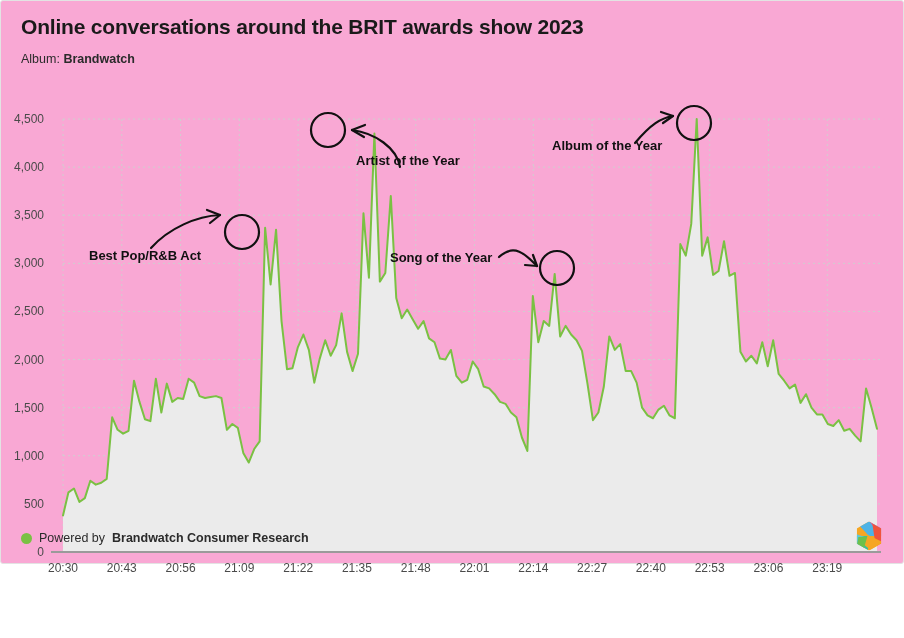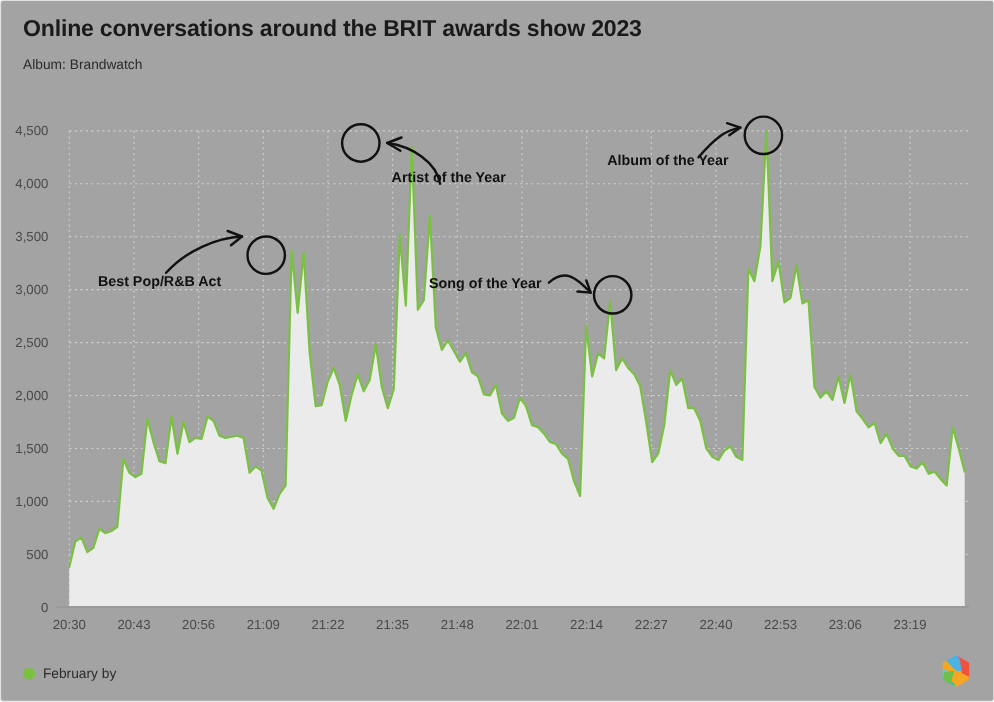"Online conversations around the BRIT" #card { background: #a3a3a3 -> #f9a8d4; height: 638px -> 564px }
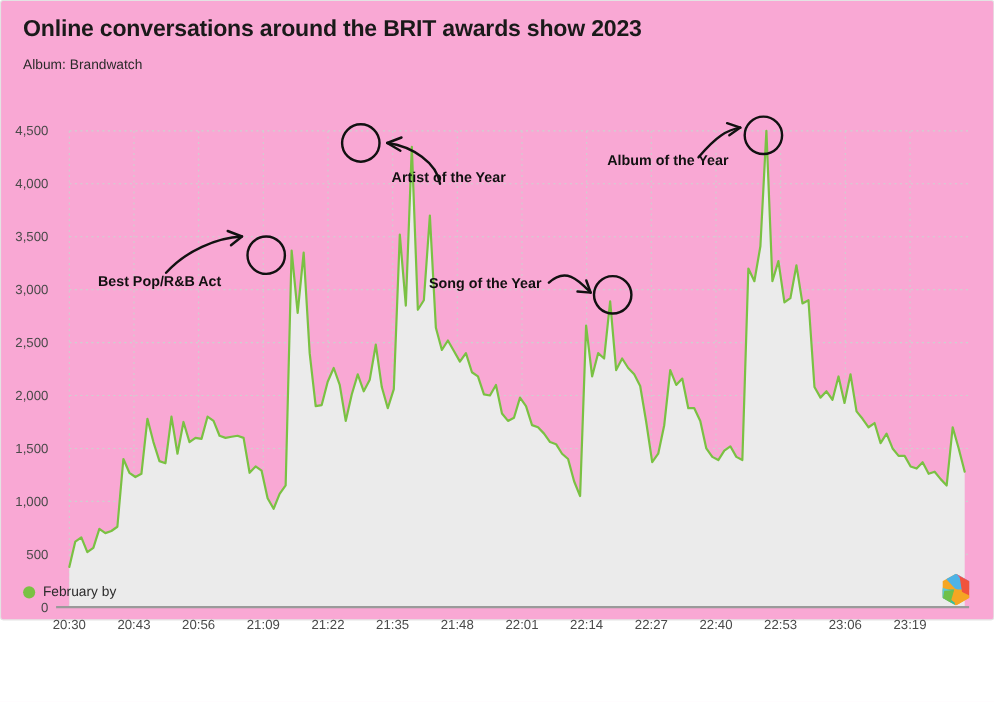"Brandwatch" #source b { font-weight: 400 -> 700 }
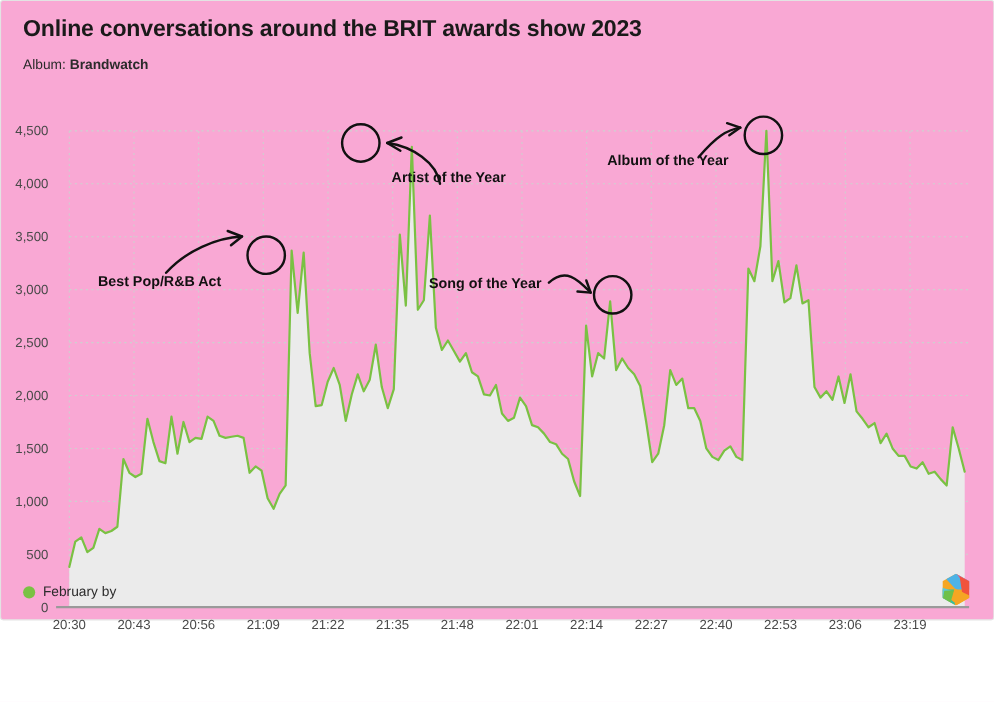"February by" span { text: February -> Powered }
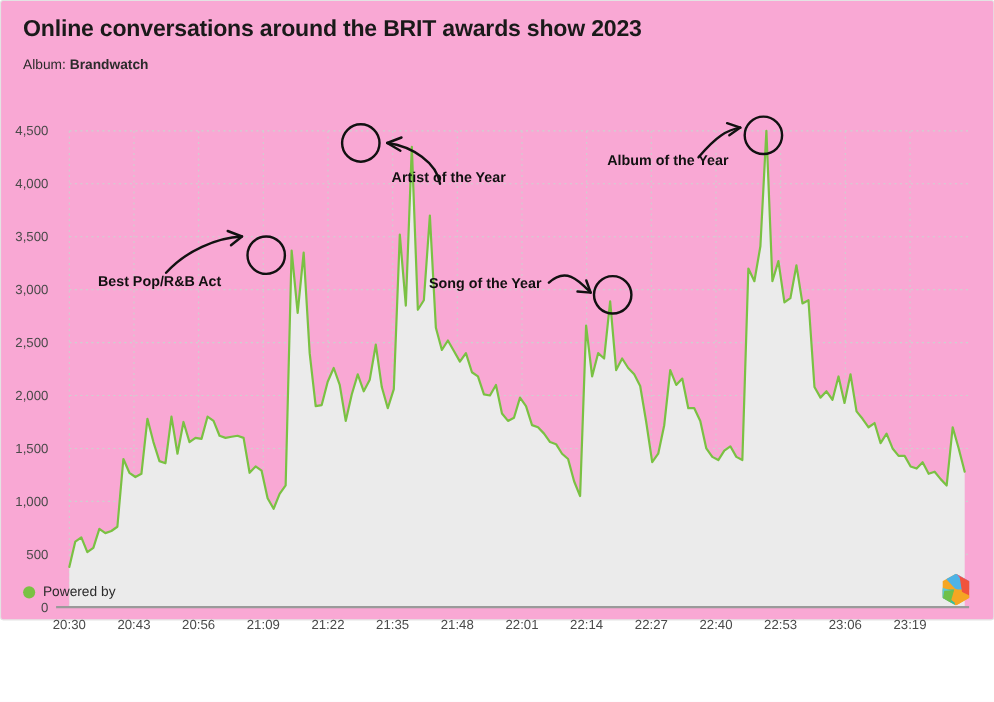"Brandwatch Consumer Research" b { html: none -> <b>Brandwatch Consumer Research</b> }
